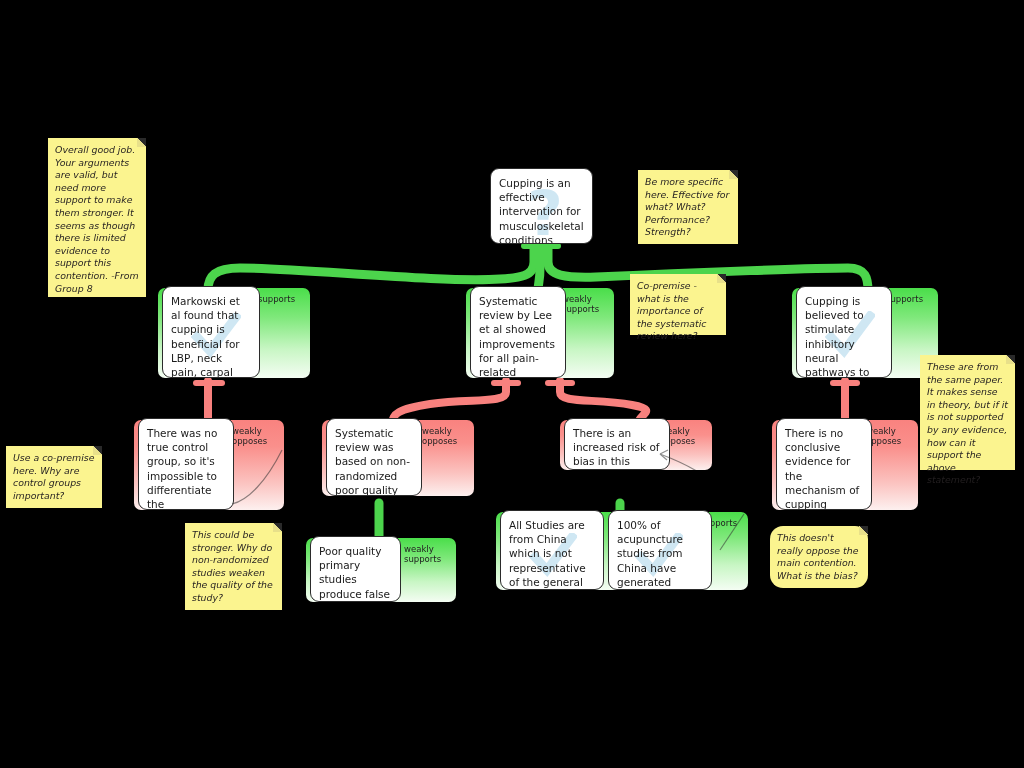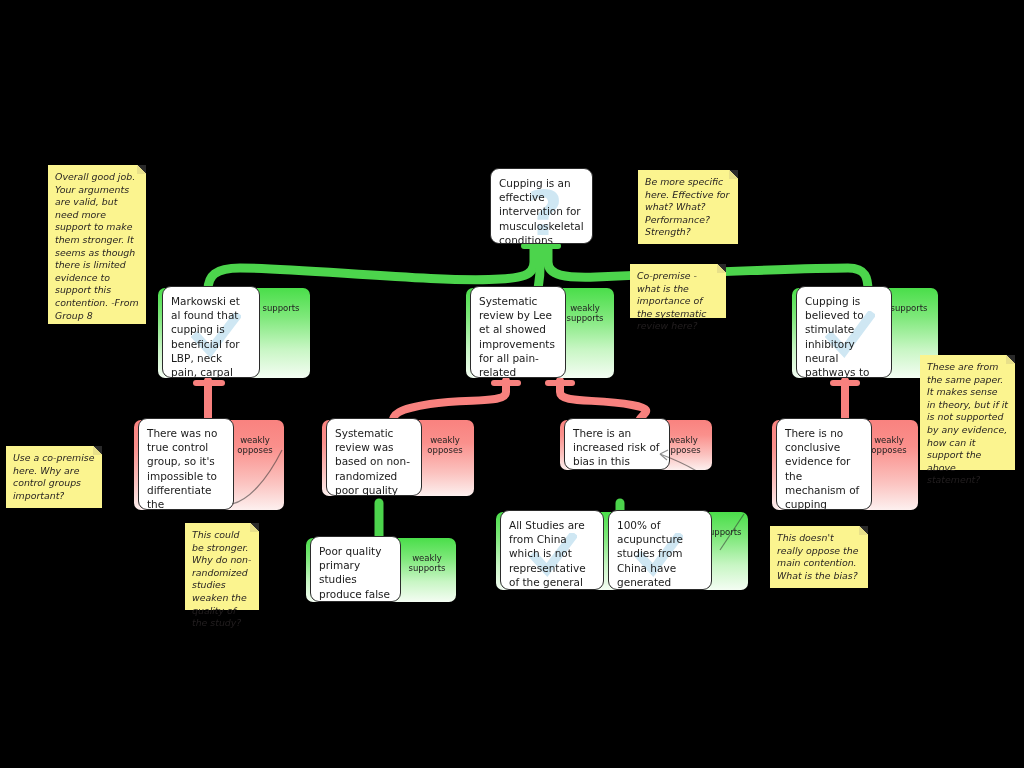"Overall good job. Your arguments" div.note { top: 165px -> 138px }
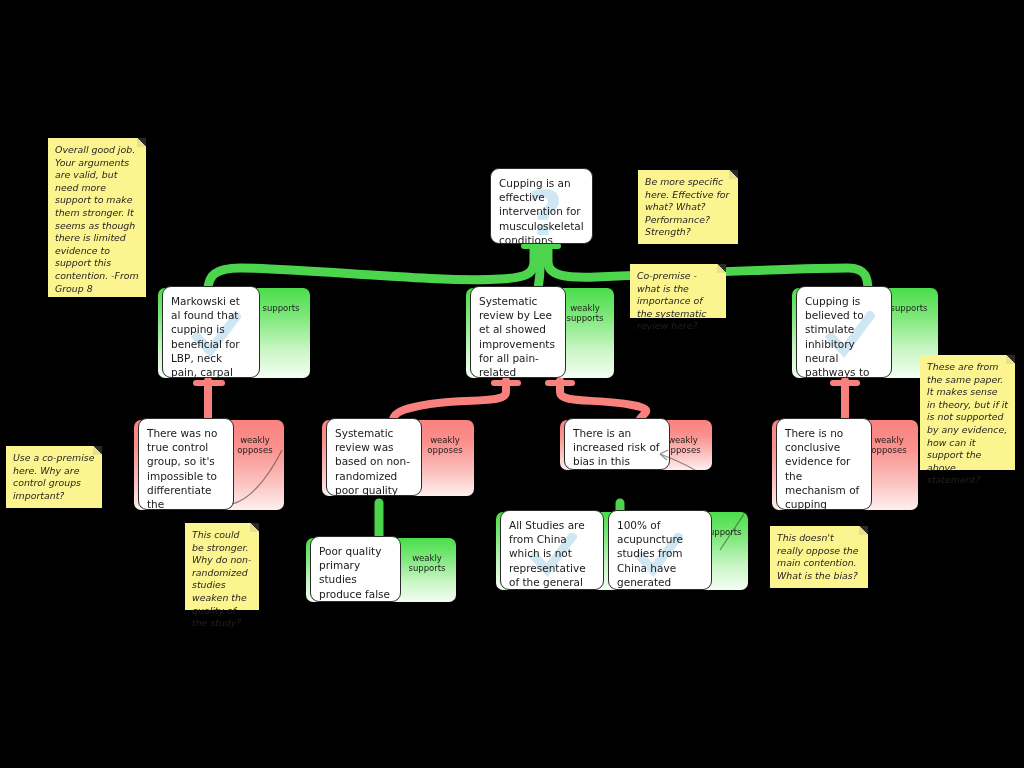"Co-premise - what is the" div.note { height: 54px -> 61px; top: 264px -> 274px }
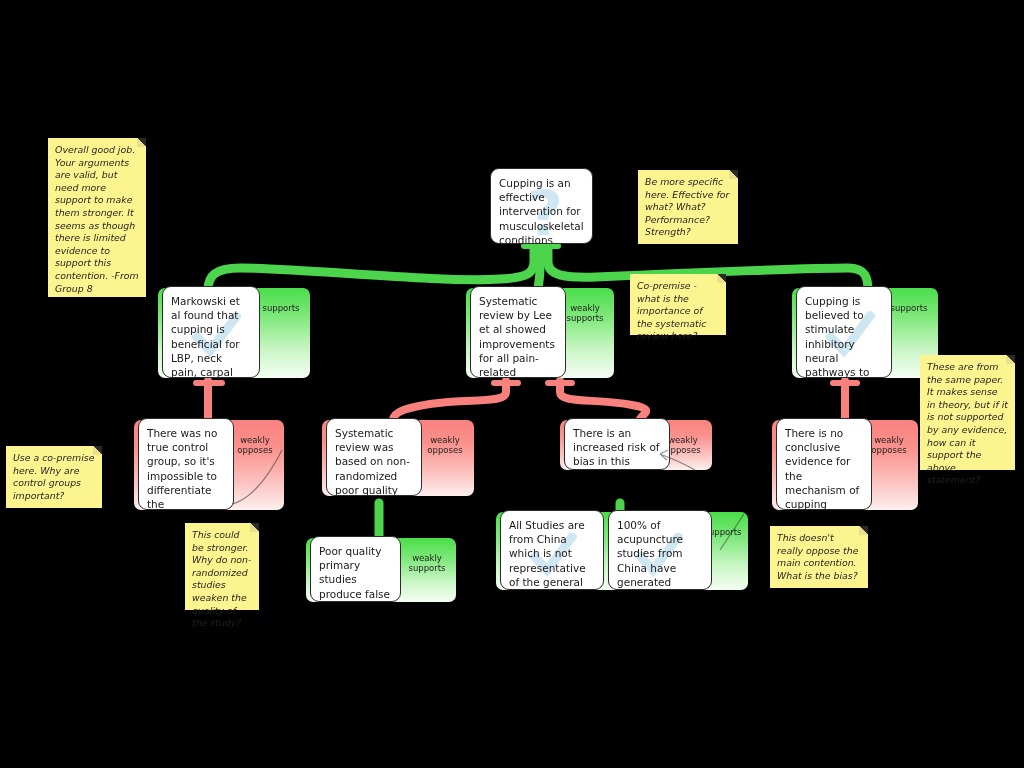"supports" .panel-label { margin-top: 9px -> none; text-align: center -> none }
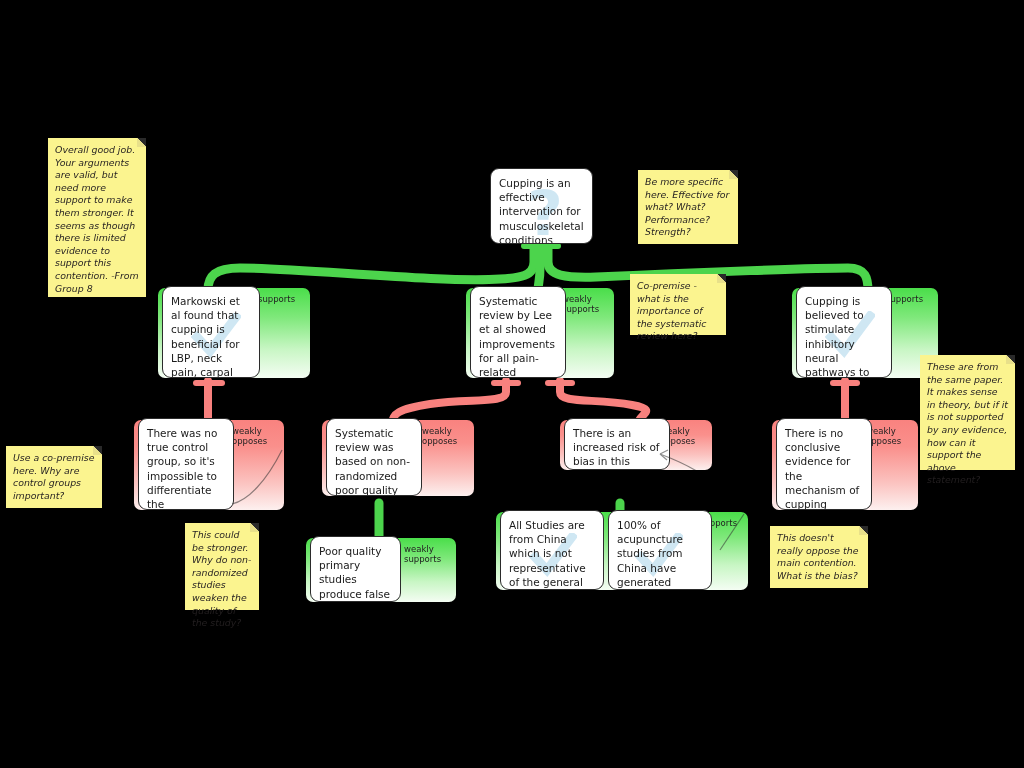"This could be stronger. Why" div.note { width: 74px -> 97px }
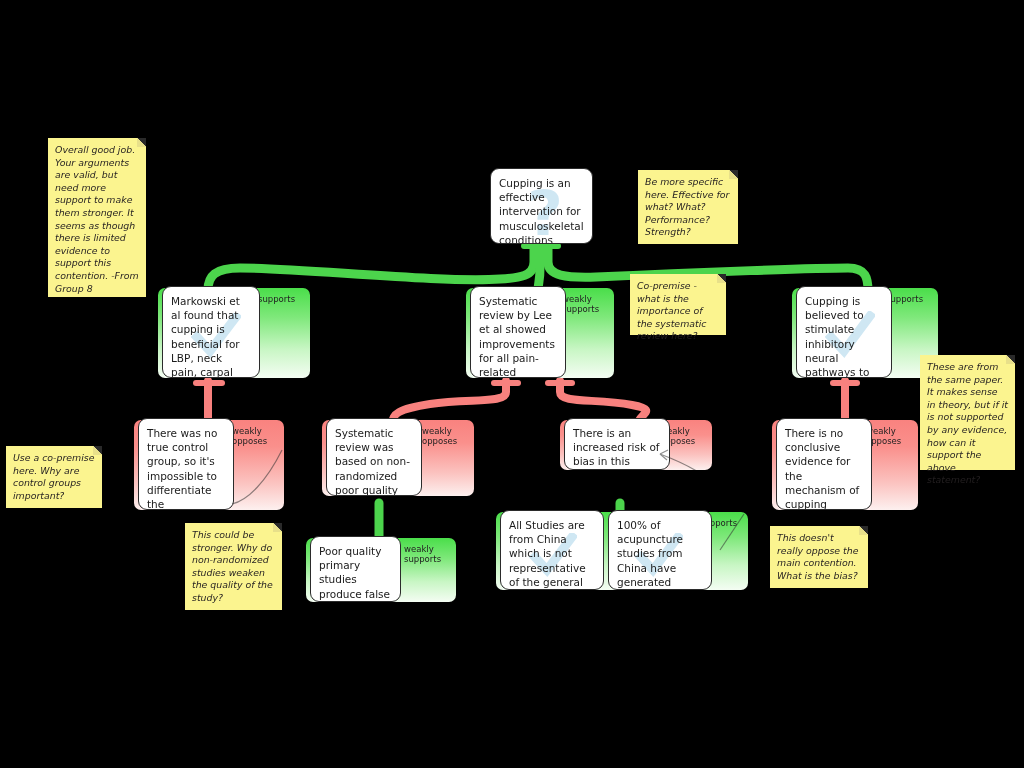"This doesn't really oppose the" div.note { border-radius: none -> 13px }
